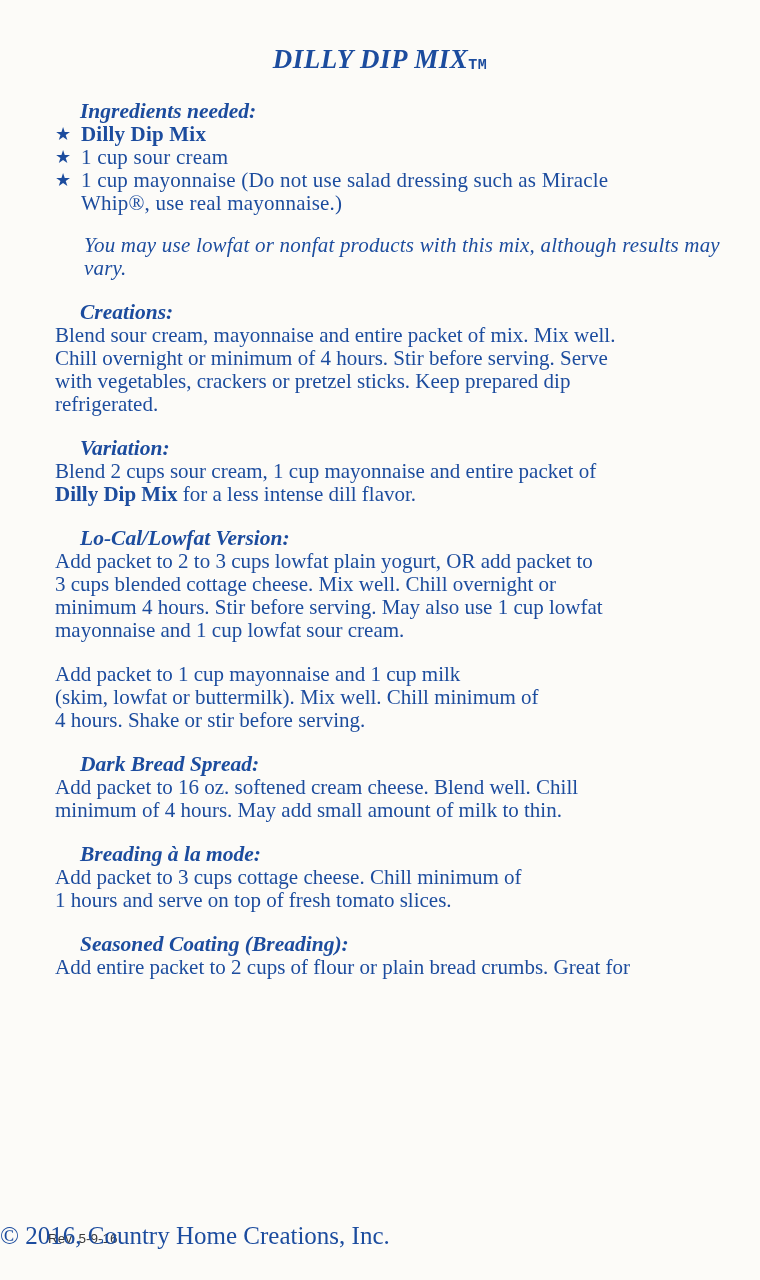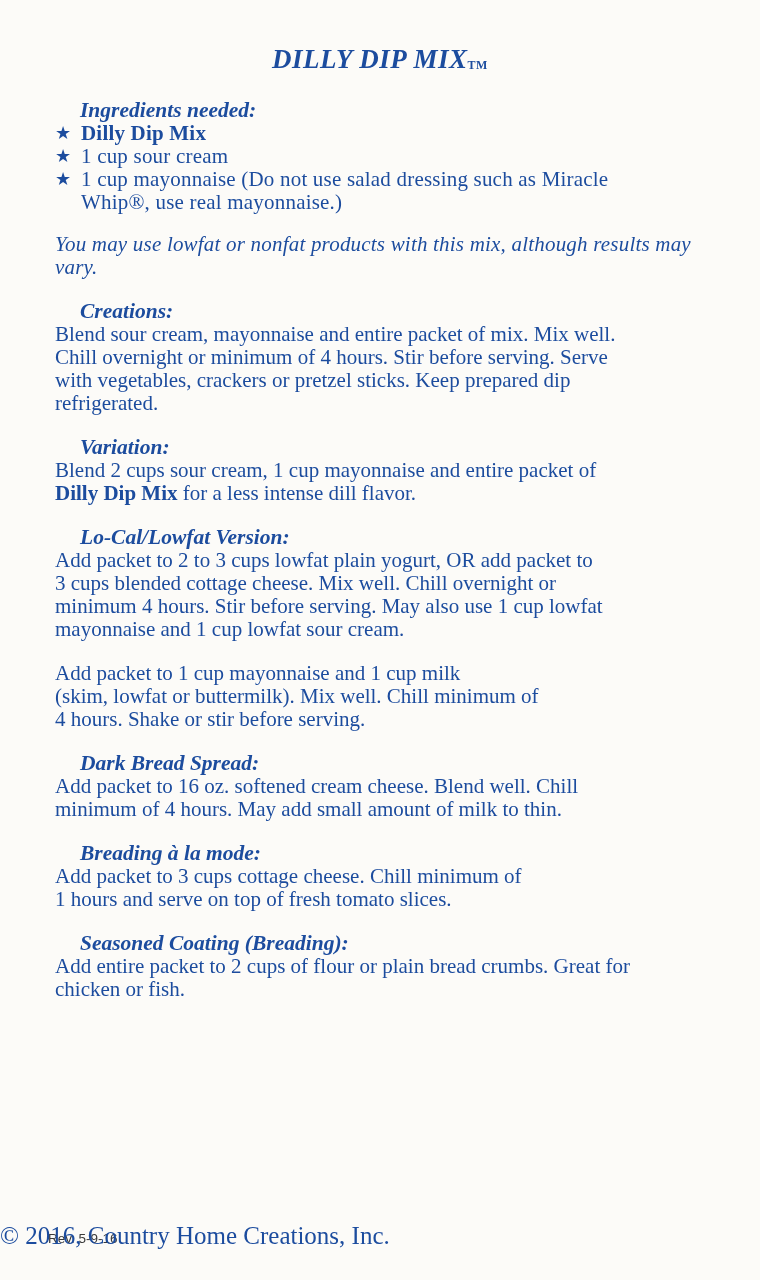"TM" .title .tm { font-family: Liberation Serif, serif -> Liberation Mono, monospace; font-size: 12px -> 15px }
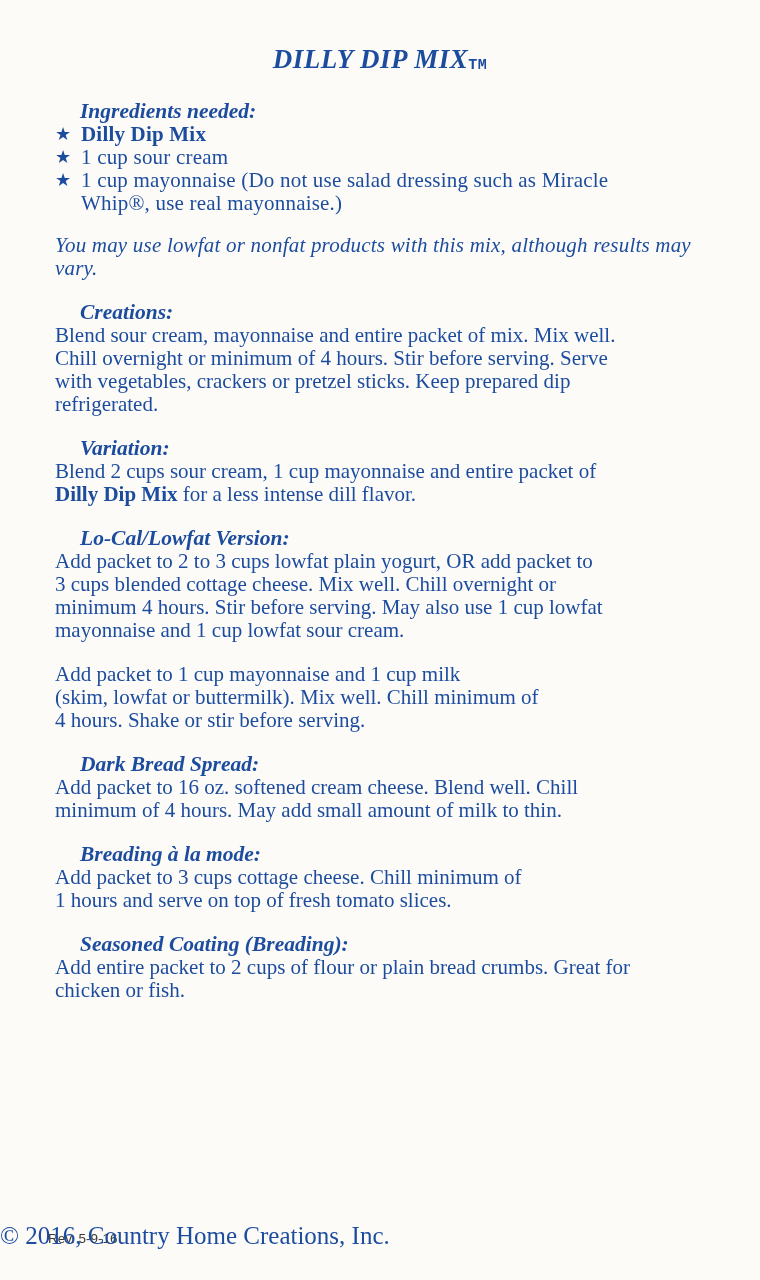"You may use lowfat or" .note { margin-left: none -> 29px }
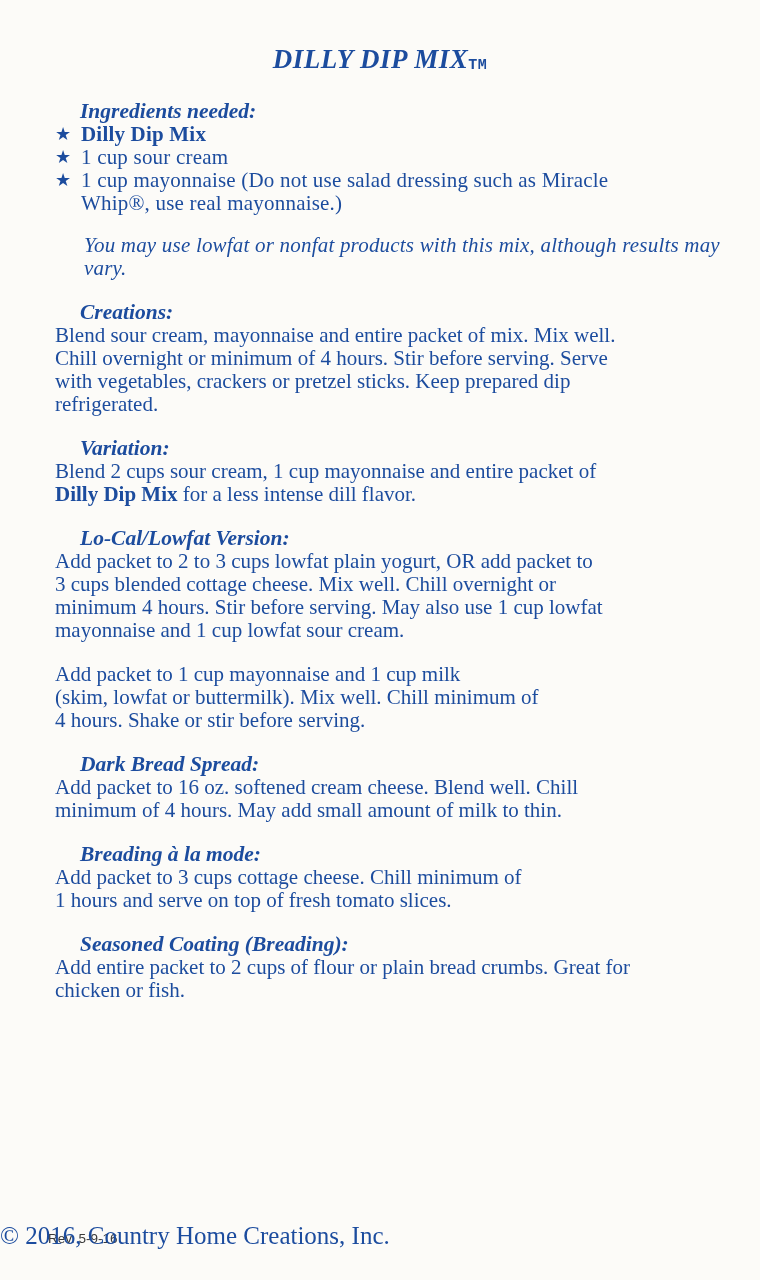"chicken or fish." div.line { html: <div>chicken or fish.</div> -> none }
